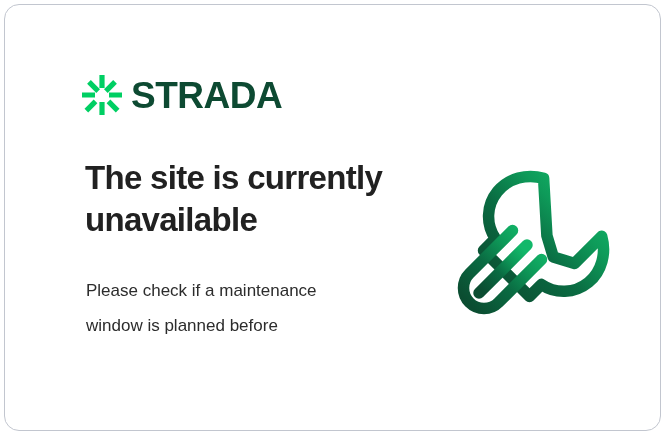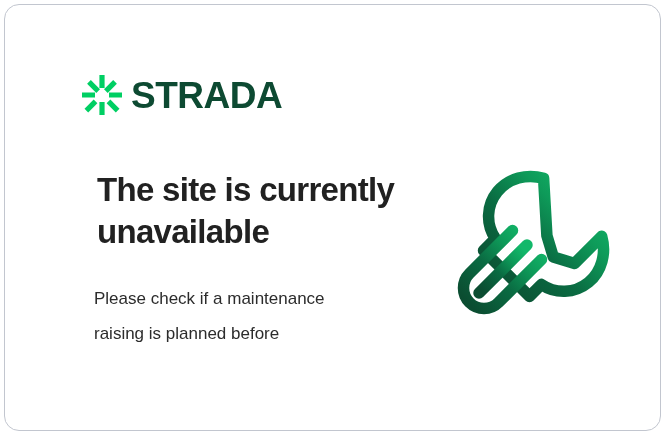"The site is currently unavailable" .headline { margin: 12px -> 0 }
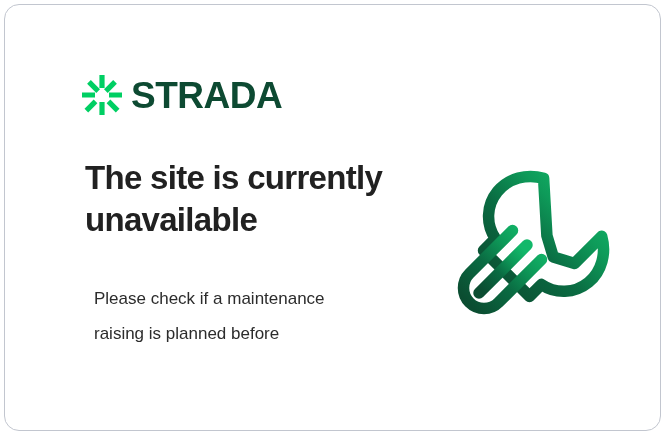"Please check if a maintenance" .body-copy { margin: 8px -> 0 }
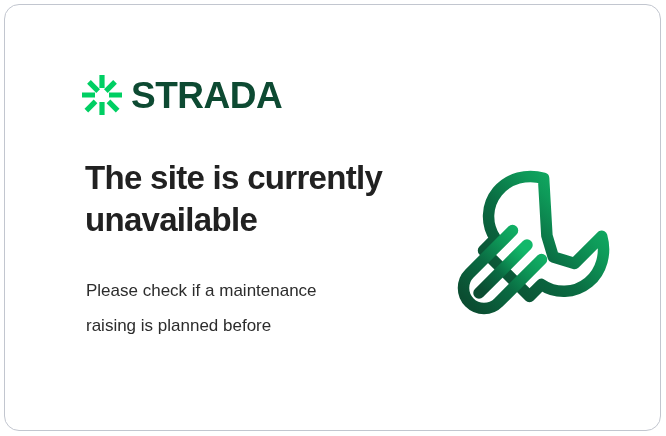"raising is planned before" span.line { text: raising -> window }
